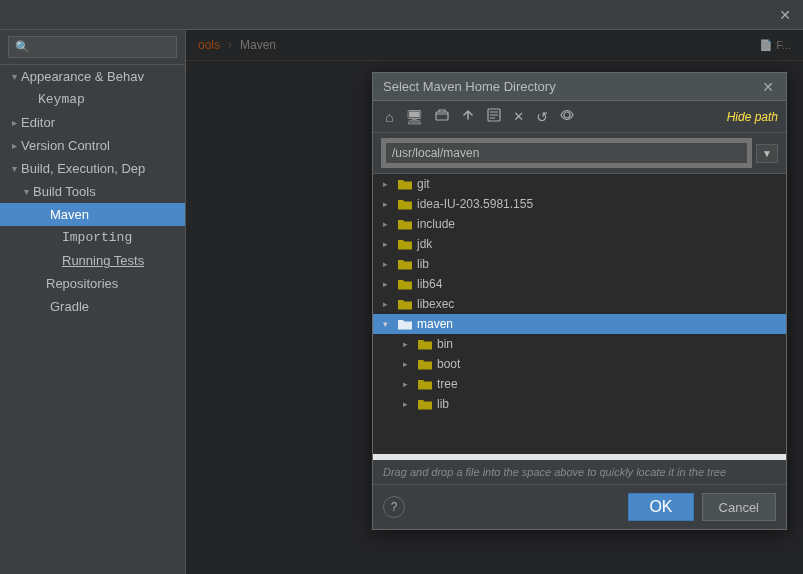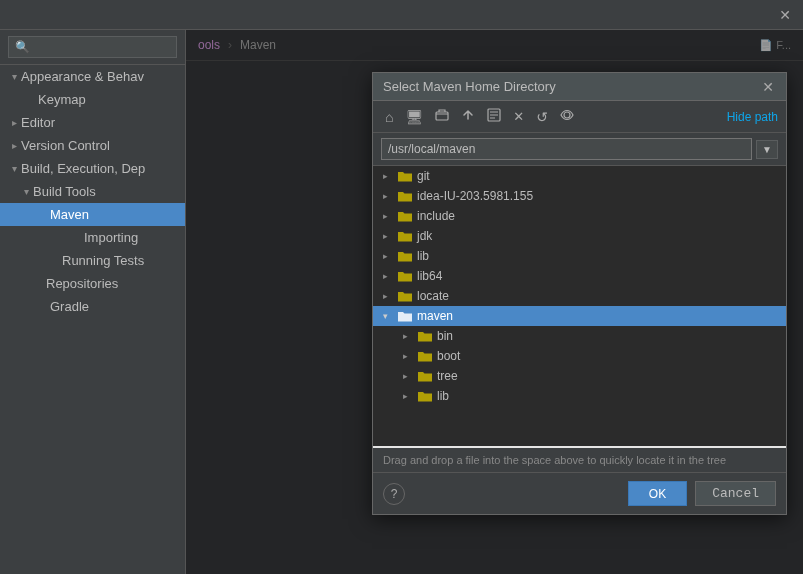"ools" span { color: #f0abfc -> #f97316 }
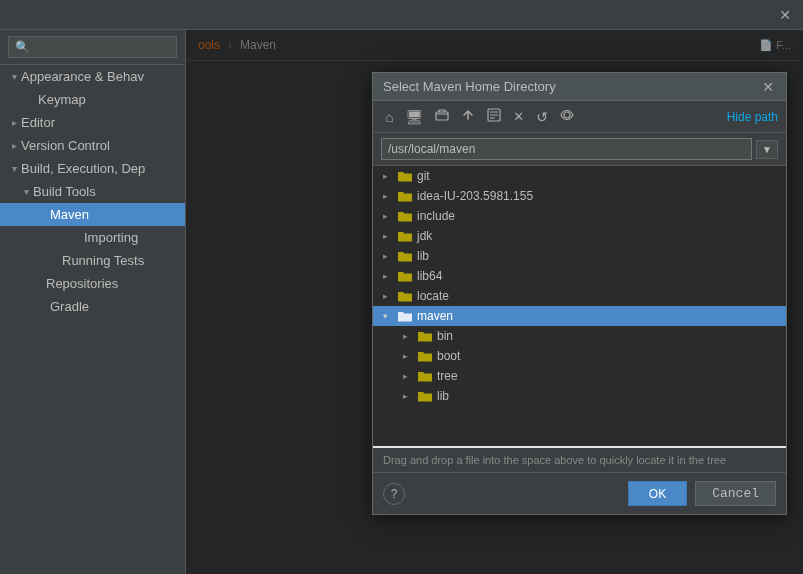"Keymap" div.sidebar-item { font-family: none -> Liberation Mono, monospace }
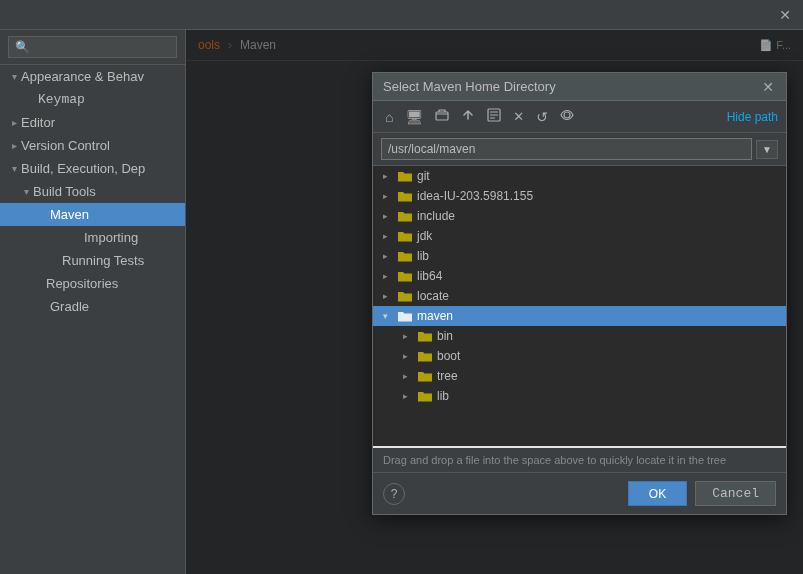"Hide path" .hide-path-link { color: #0ea5e9 -> #fde047; font-style: none -> italic }
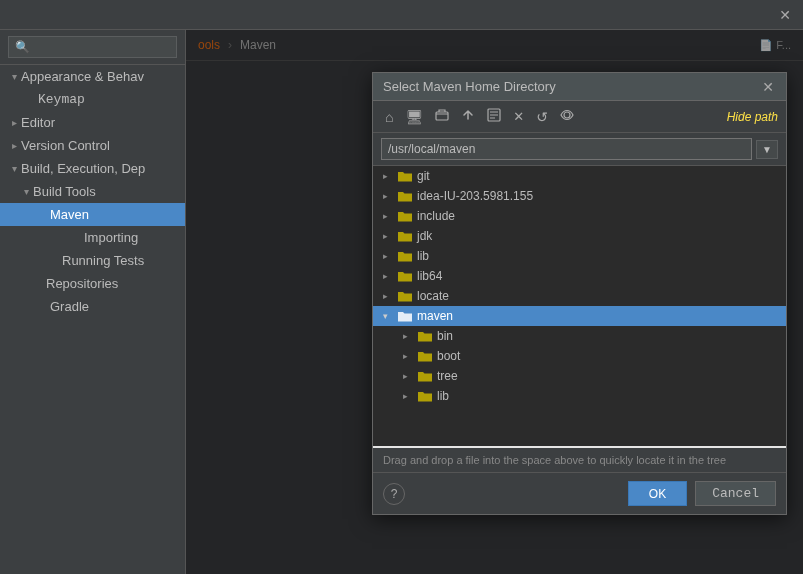"/usr/local/maven" .path-input { border: 1px solid #737373 -> 5px solid #737373 }
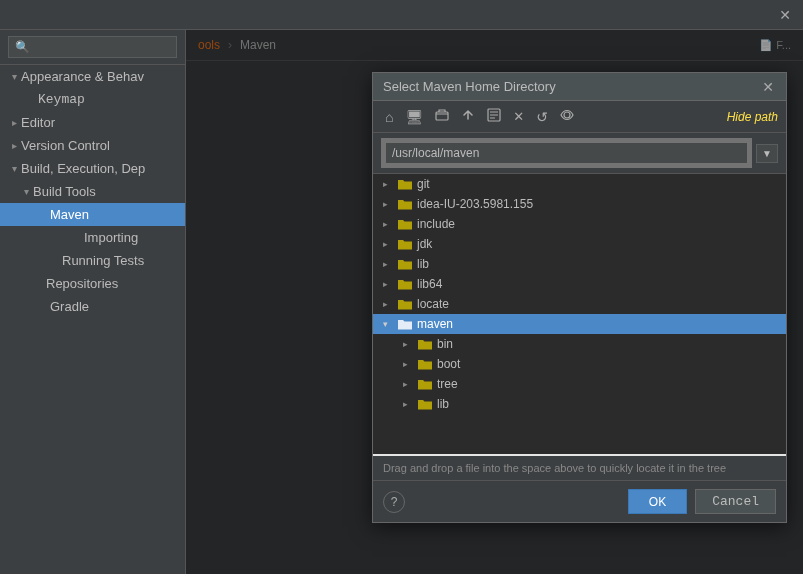"Importing" div.sidebar-item { font-family: none -> Liberation Mono, monospace; padding-left: 70px -> 48px }
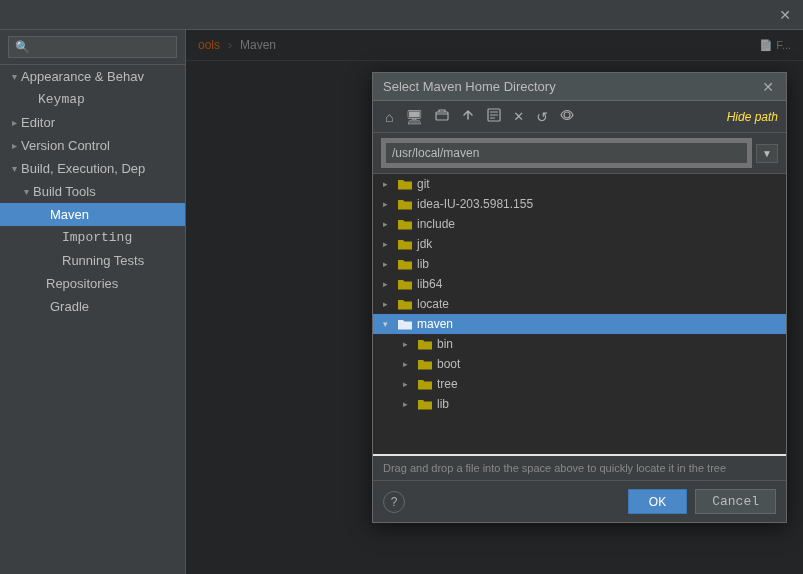"Running Tests" div.sidebar-item { text-decoration: none -> underline }
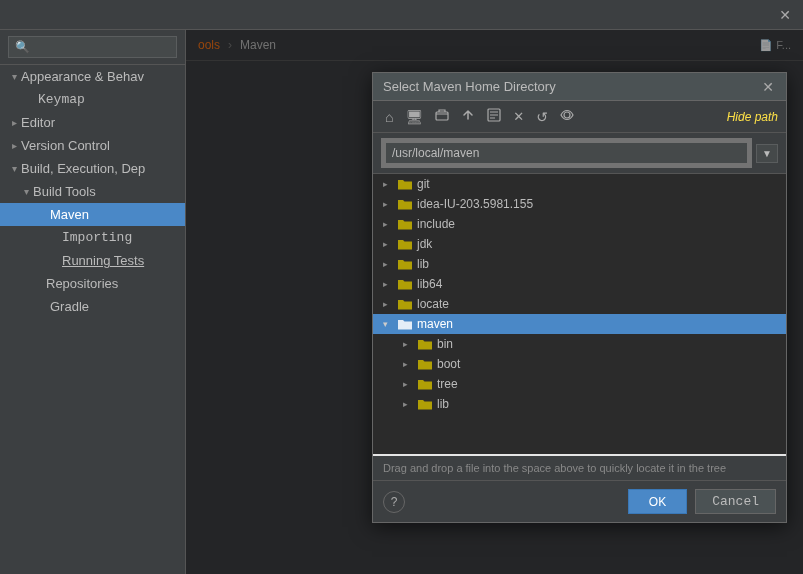"locate" span { text: locate -> libexec }
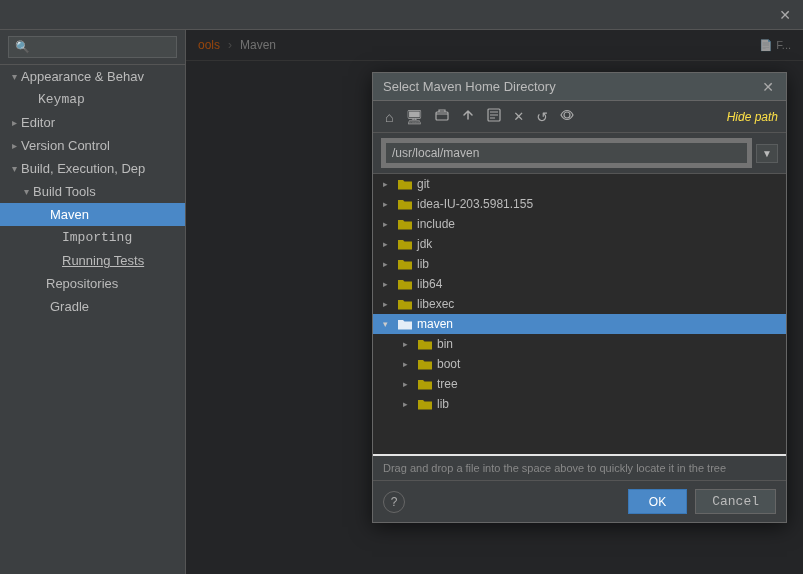"Drag and drop a file" .drag-drop-hint { border-top: 2px solid #e5e5e5 -> 6px solid #e5e5e5; font-style: none -> italic }
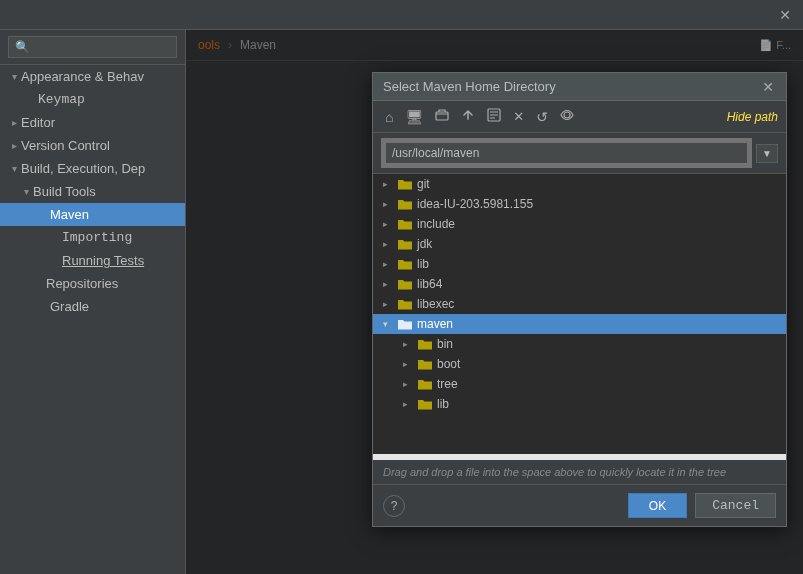"OK" .btn-ok { font-size: 12px -> 16px }
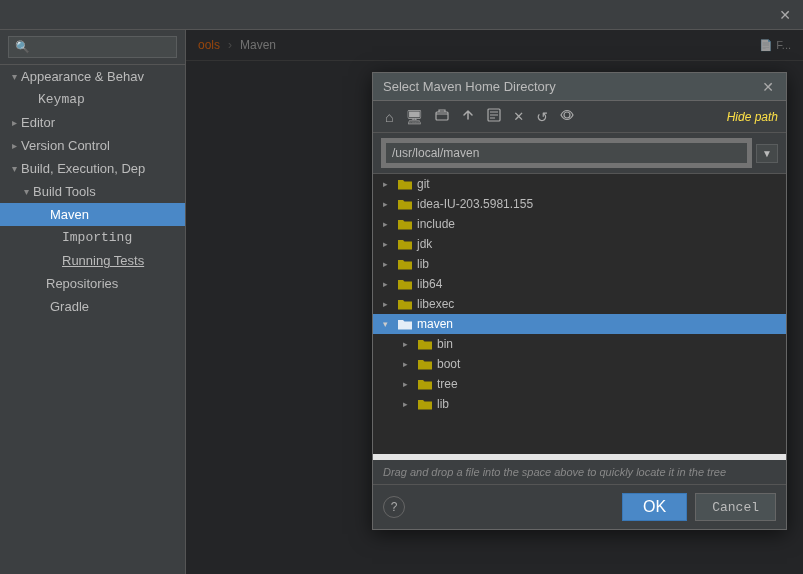"Cancel" .btn-cancel { font-family: Liberation Mono, monospace -> none }
